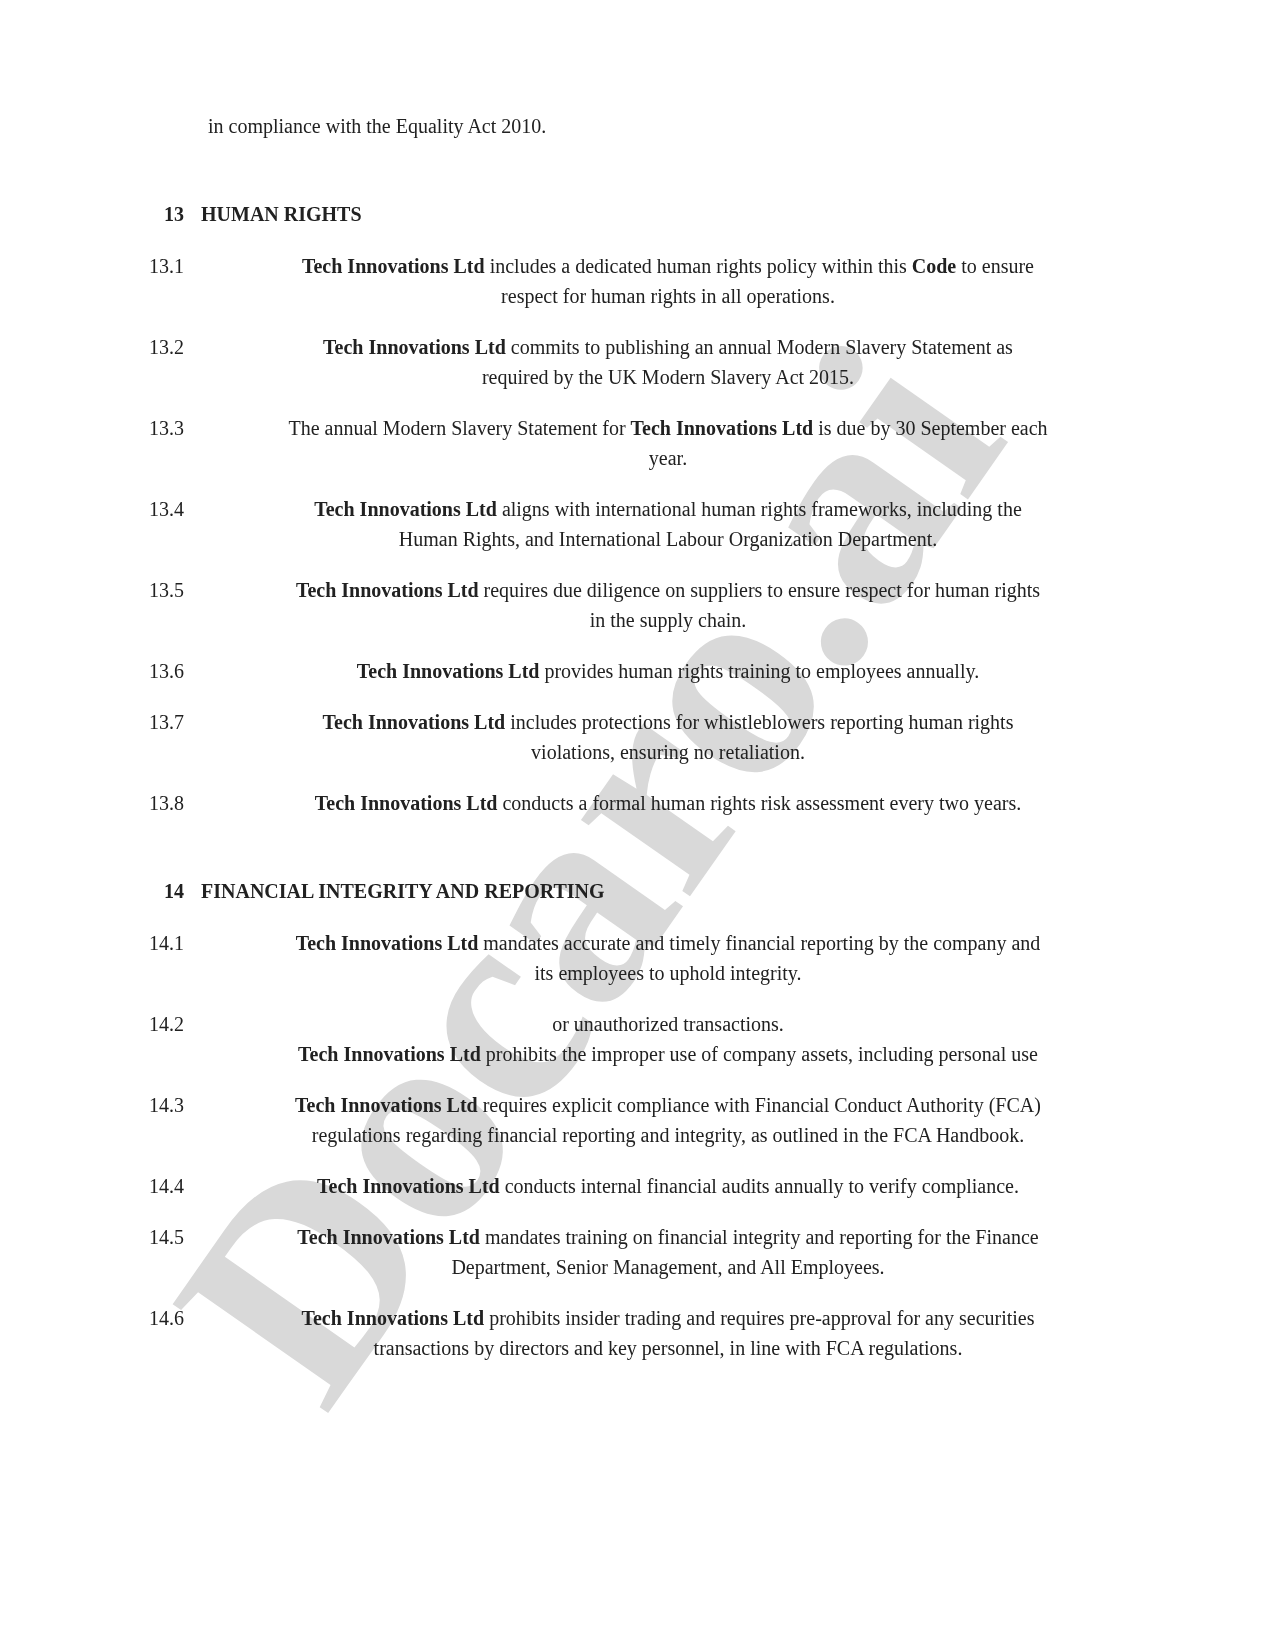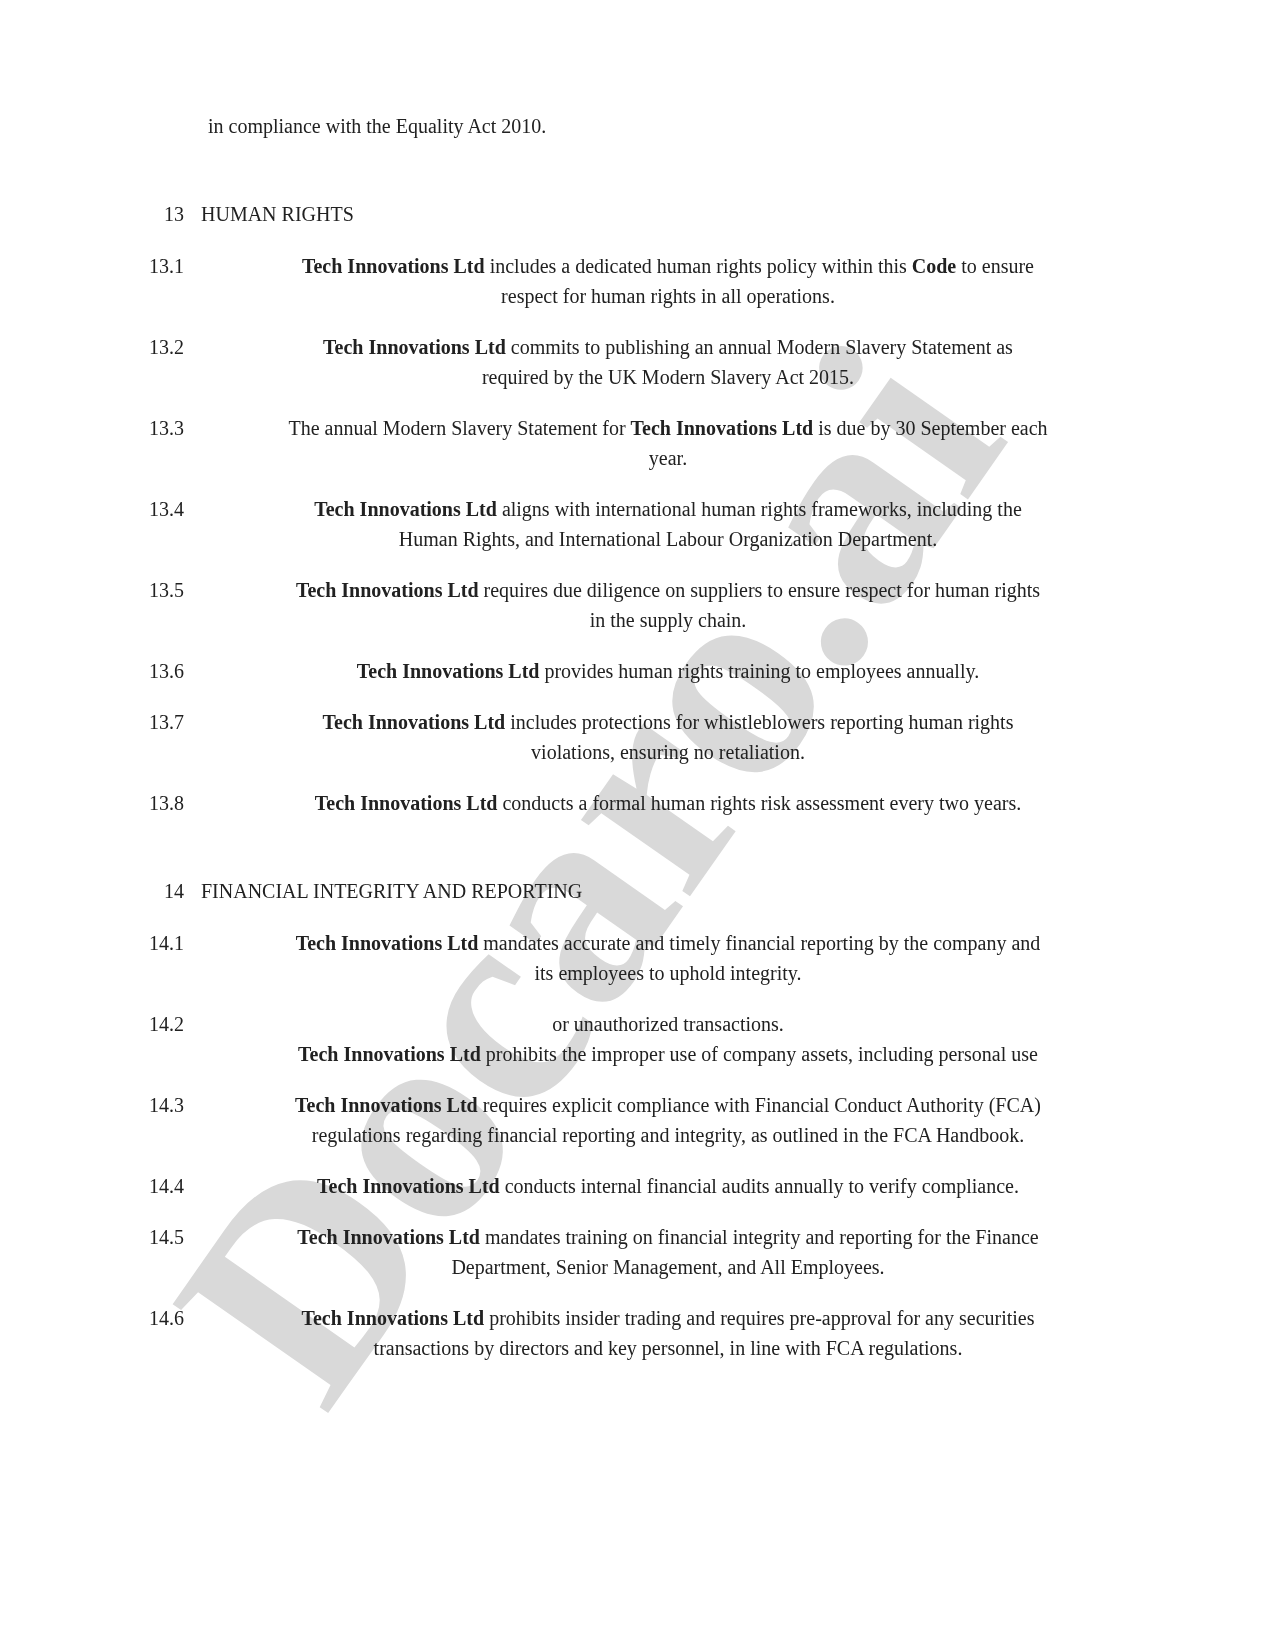"13" .heading { font-weight: normal -> bold }
